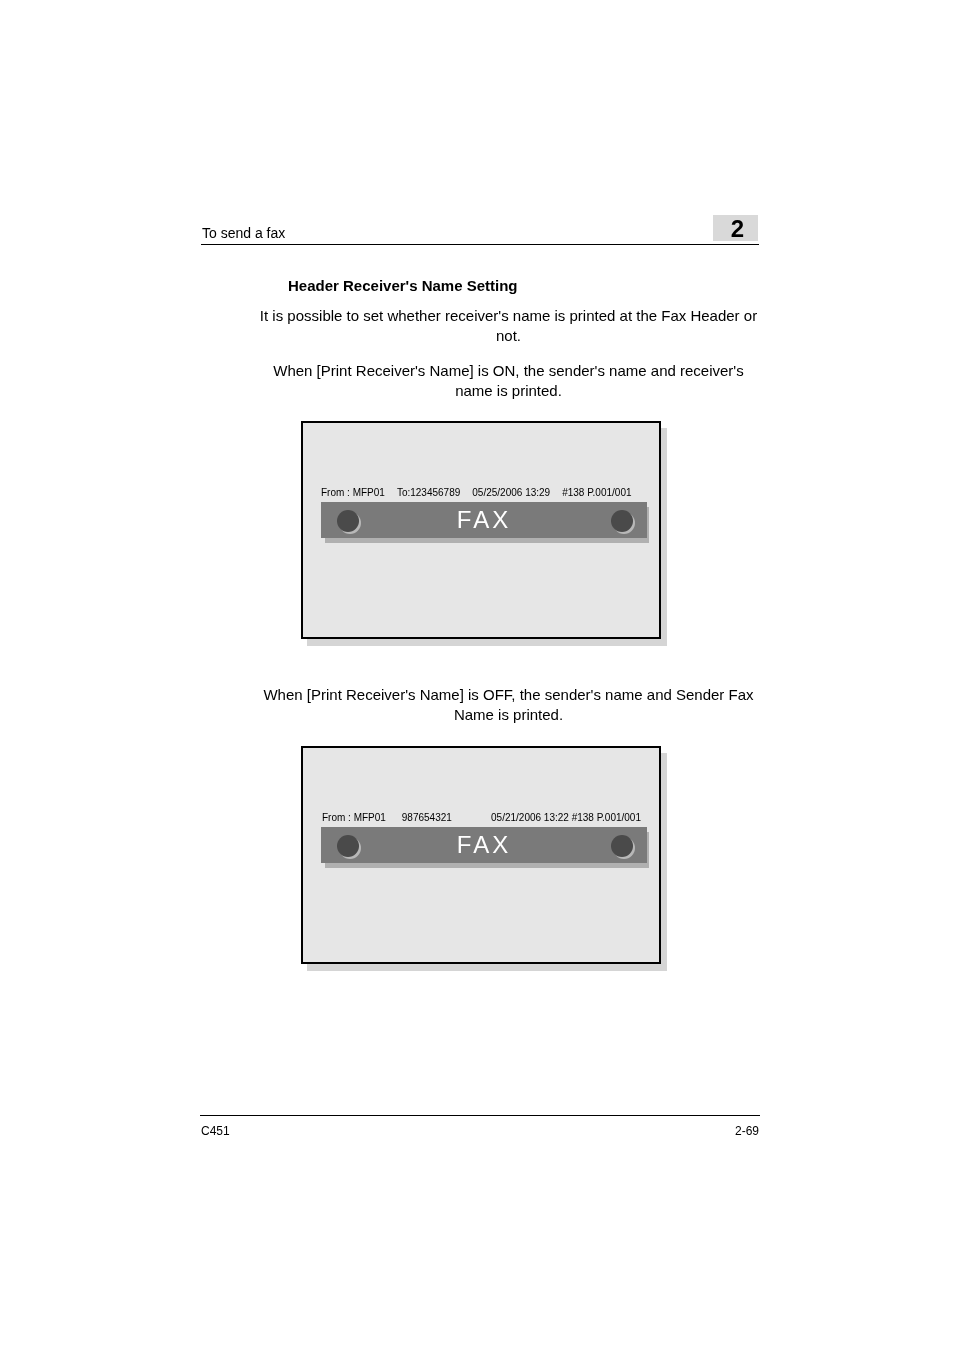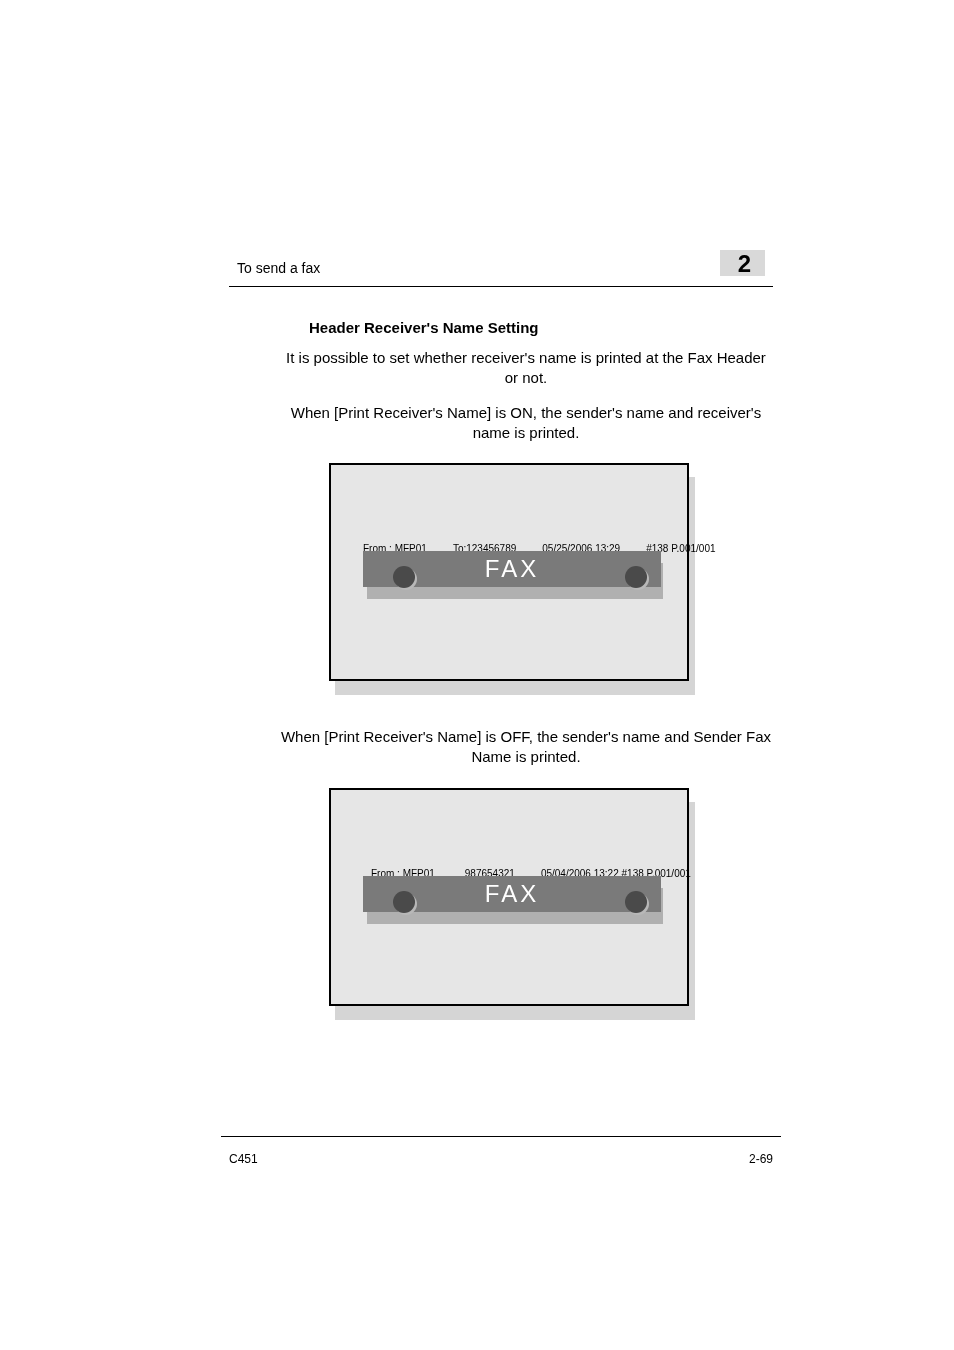"To send a fax" * { margin: 8px -> 1px }
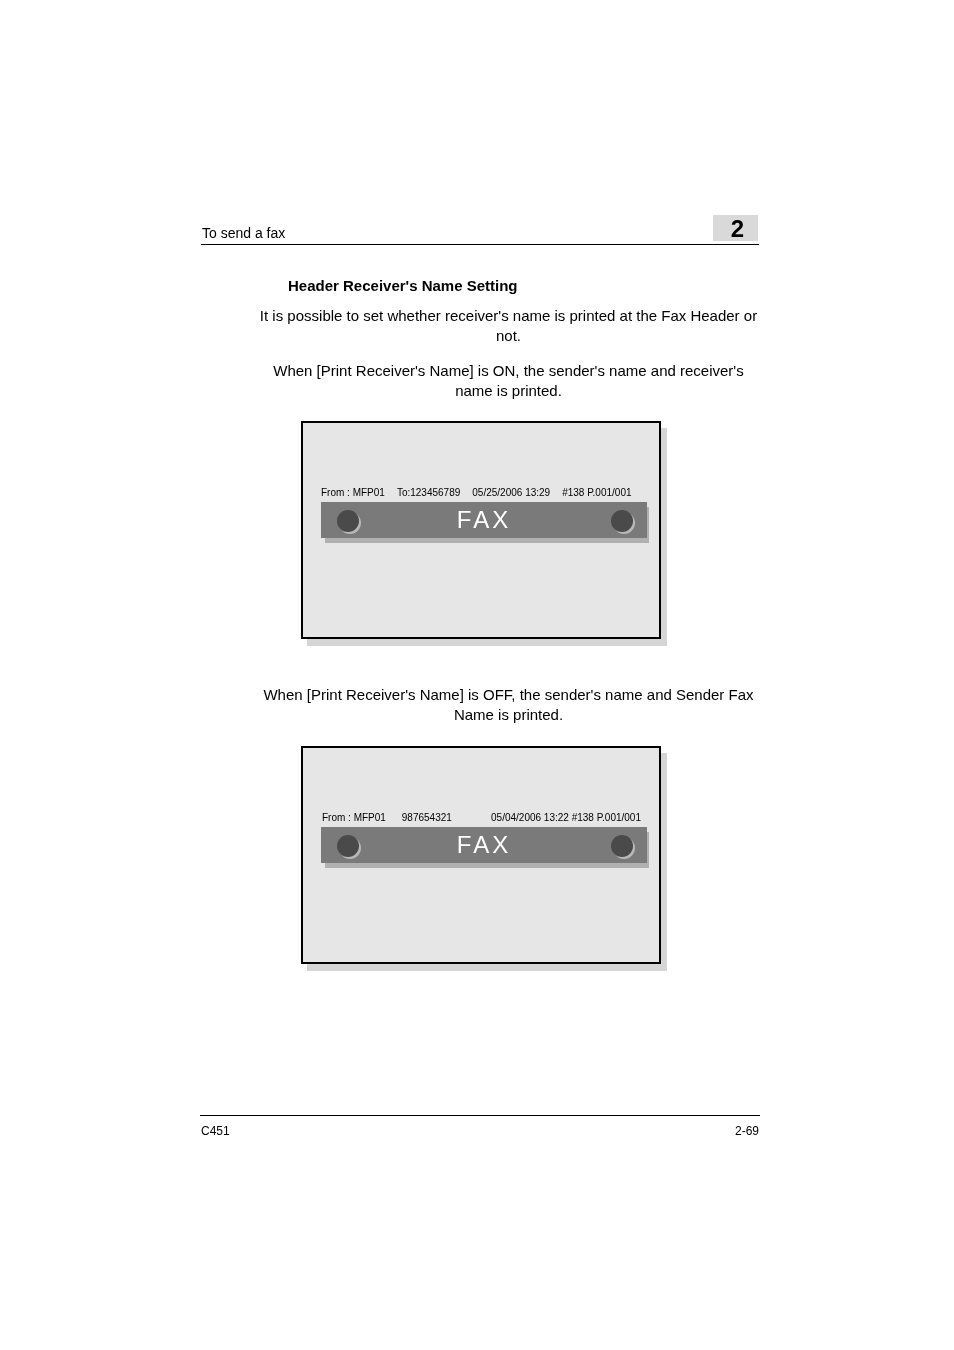"05/04/2006 13:22 #138 P.001/001" span.right-part { text: 05/04/2006 -> 05/21/2006 }
